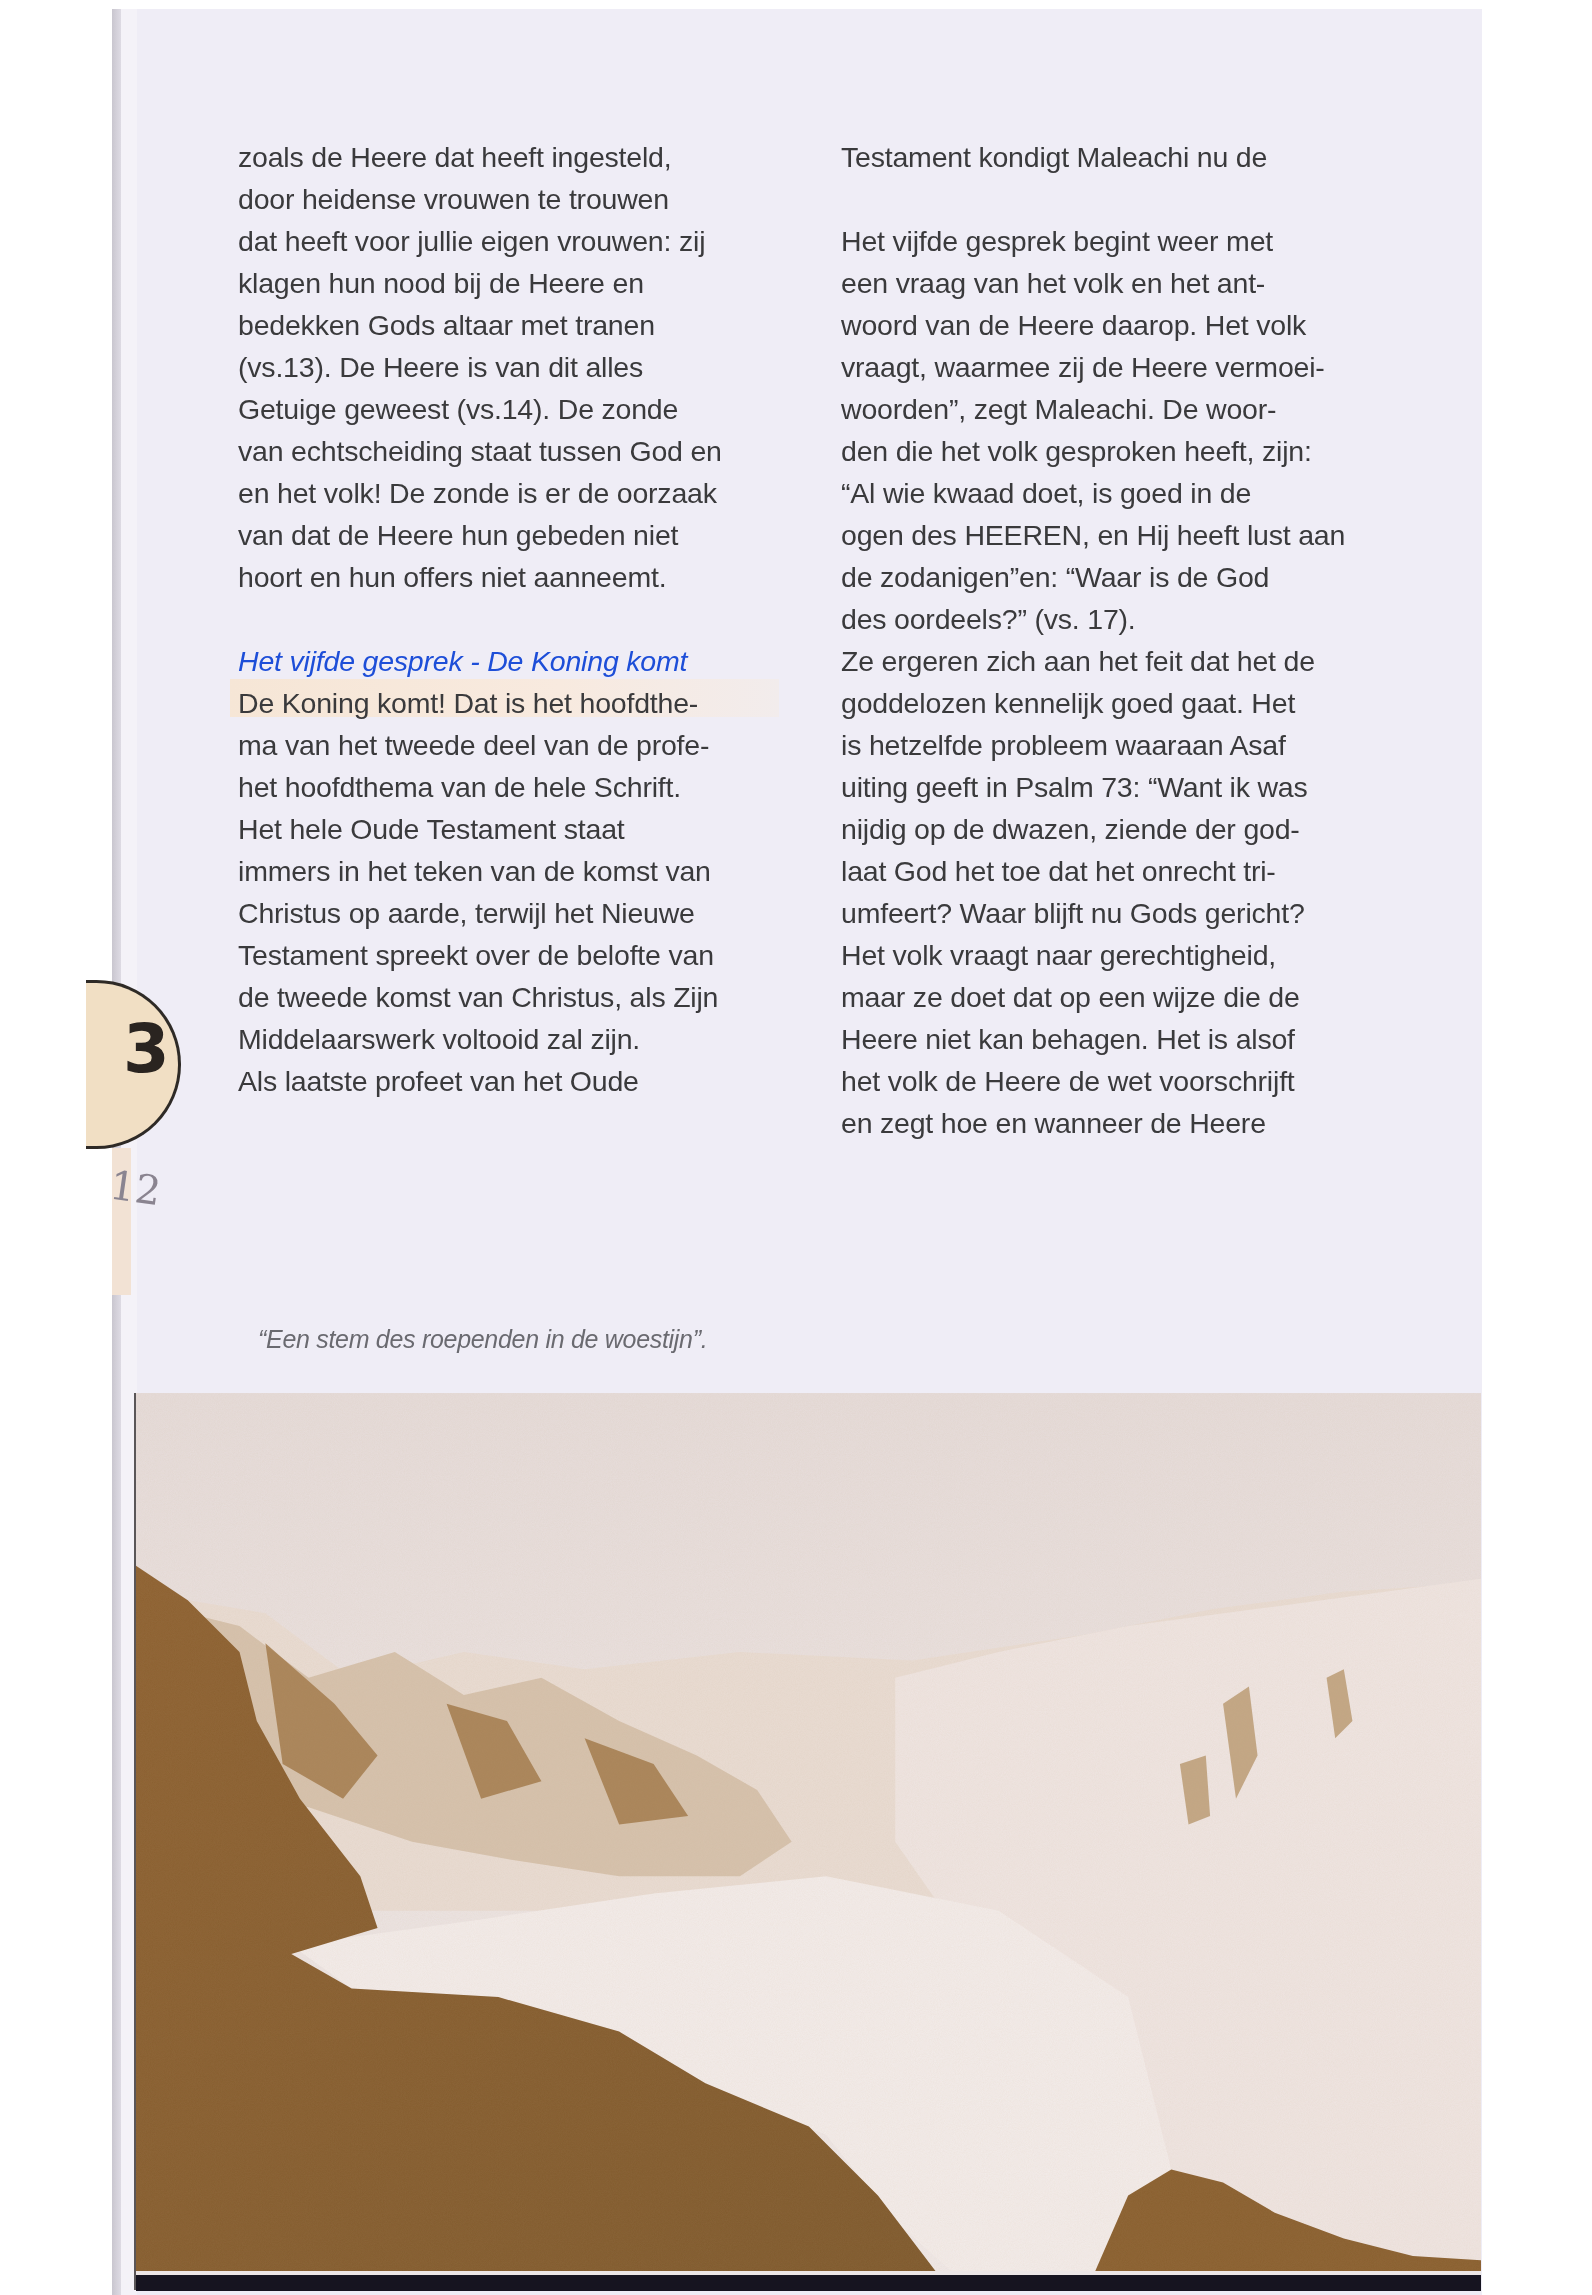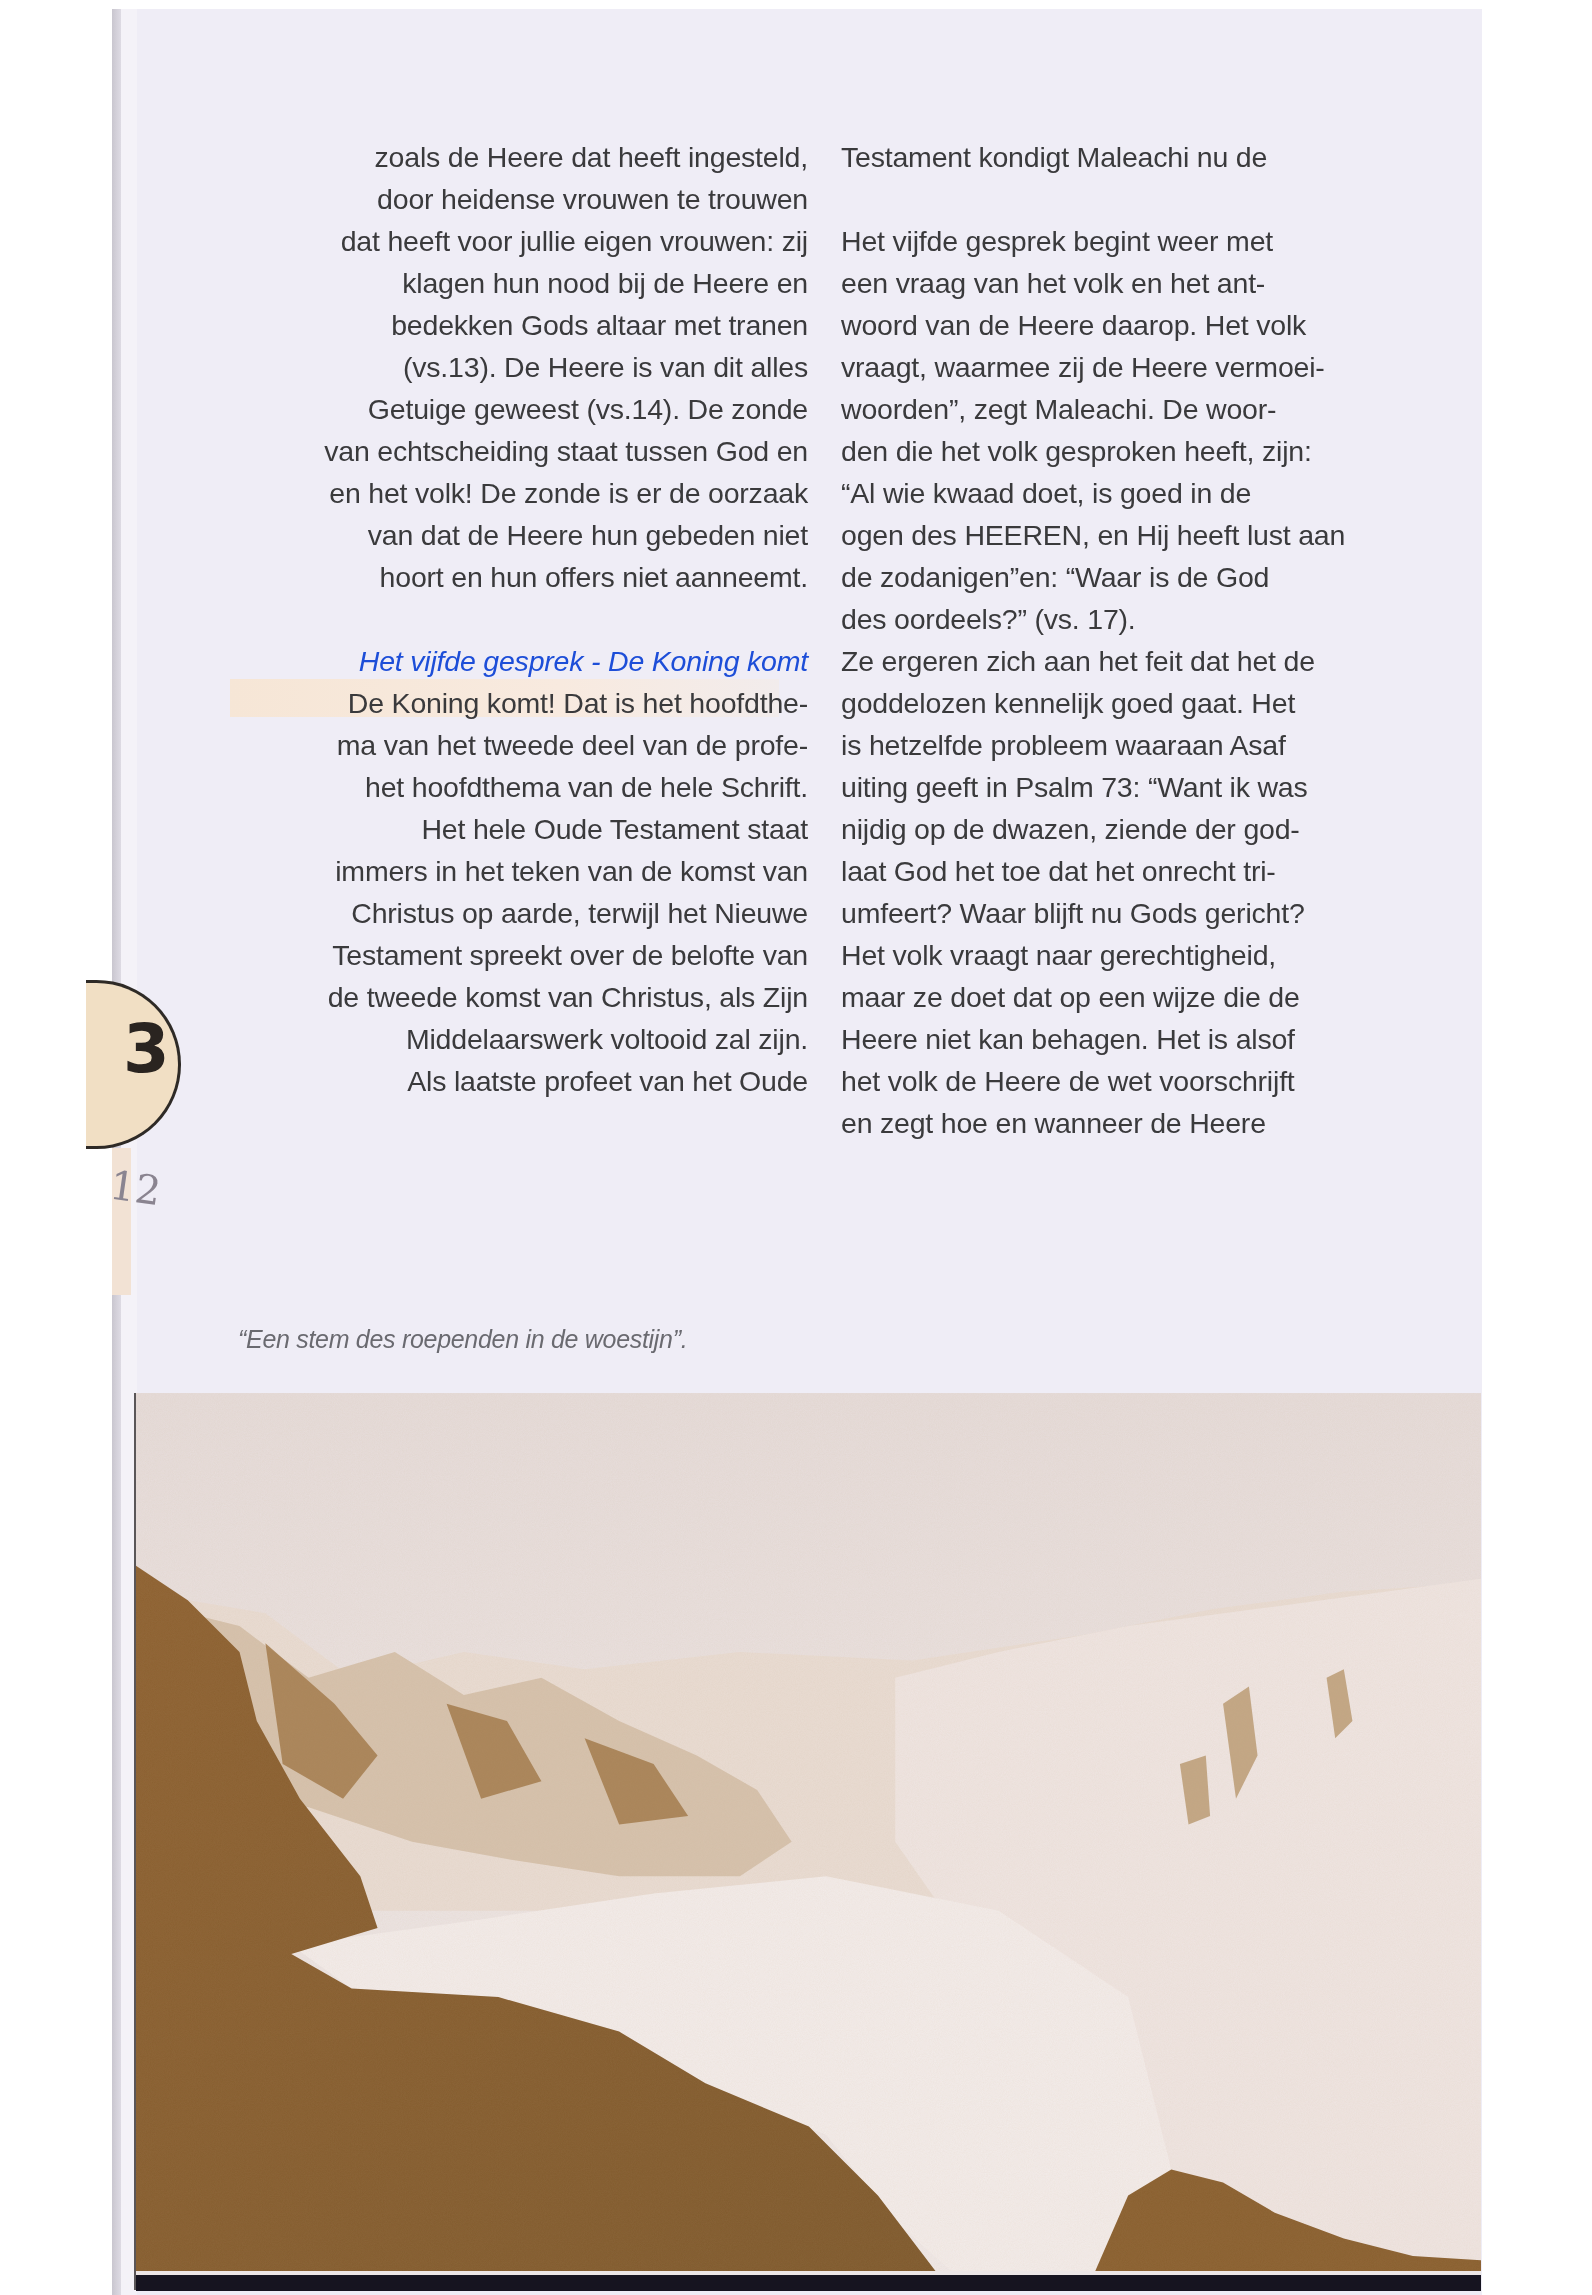"zoals de Heere dat heeft" .col-left { text-align: right -> none }
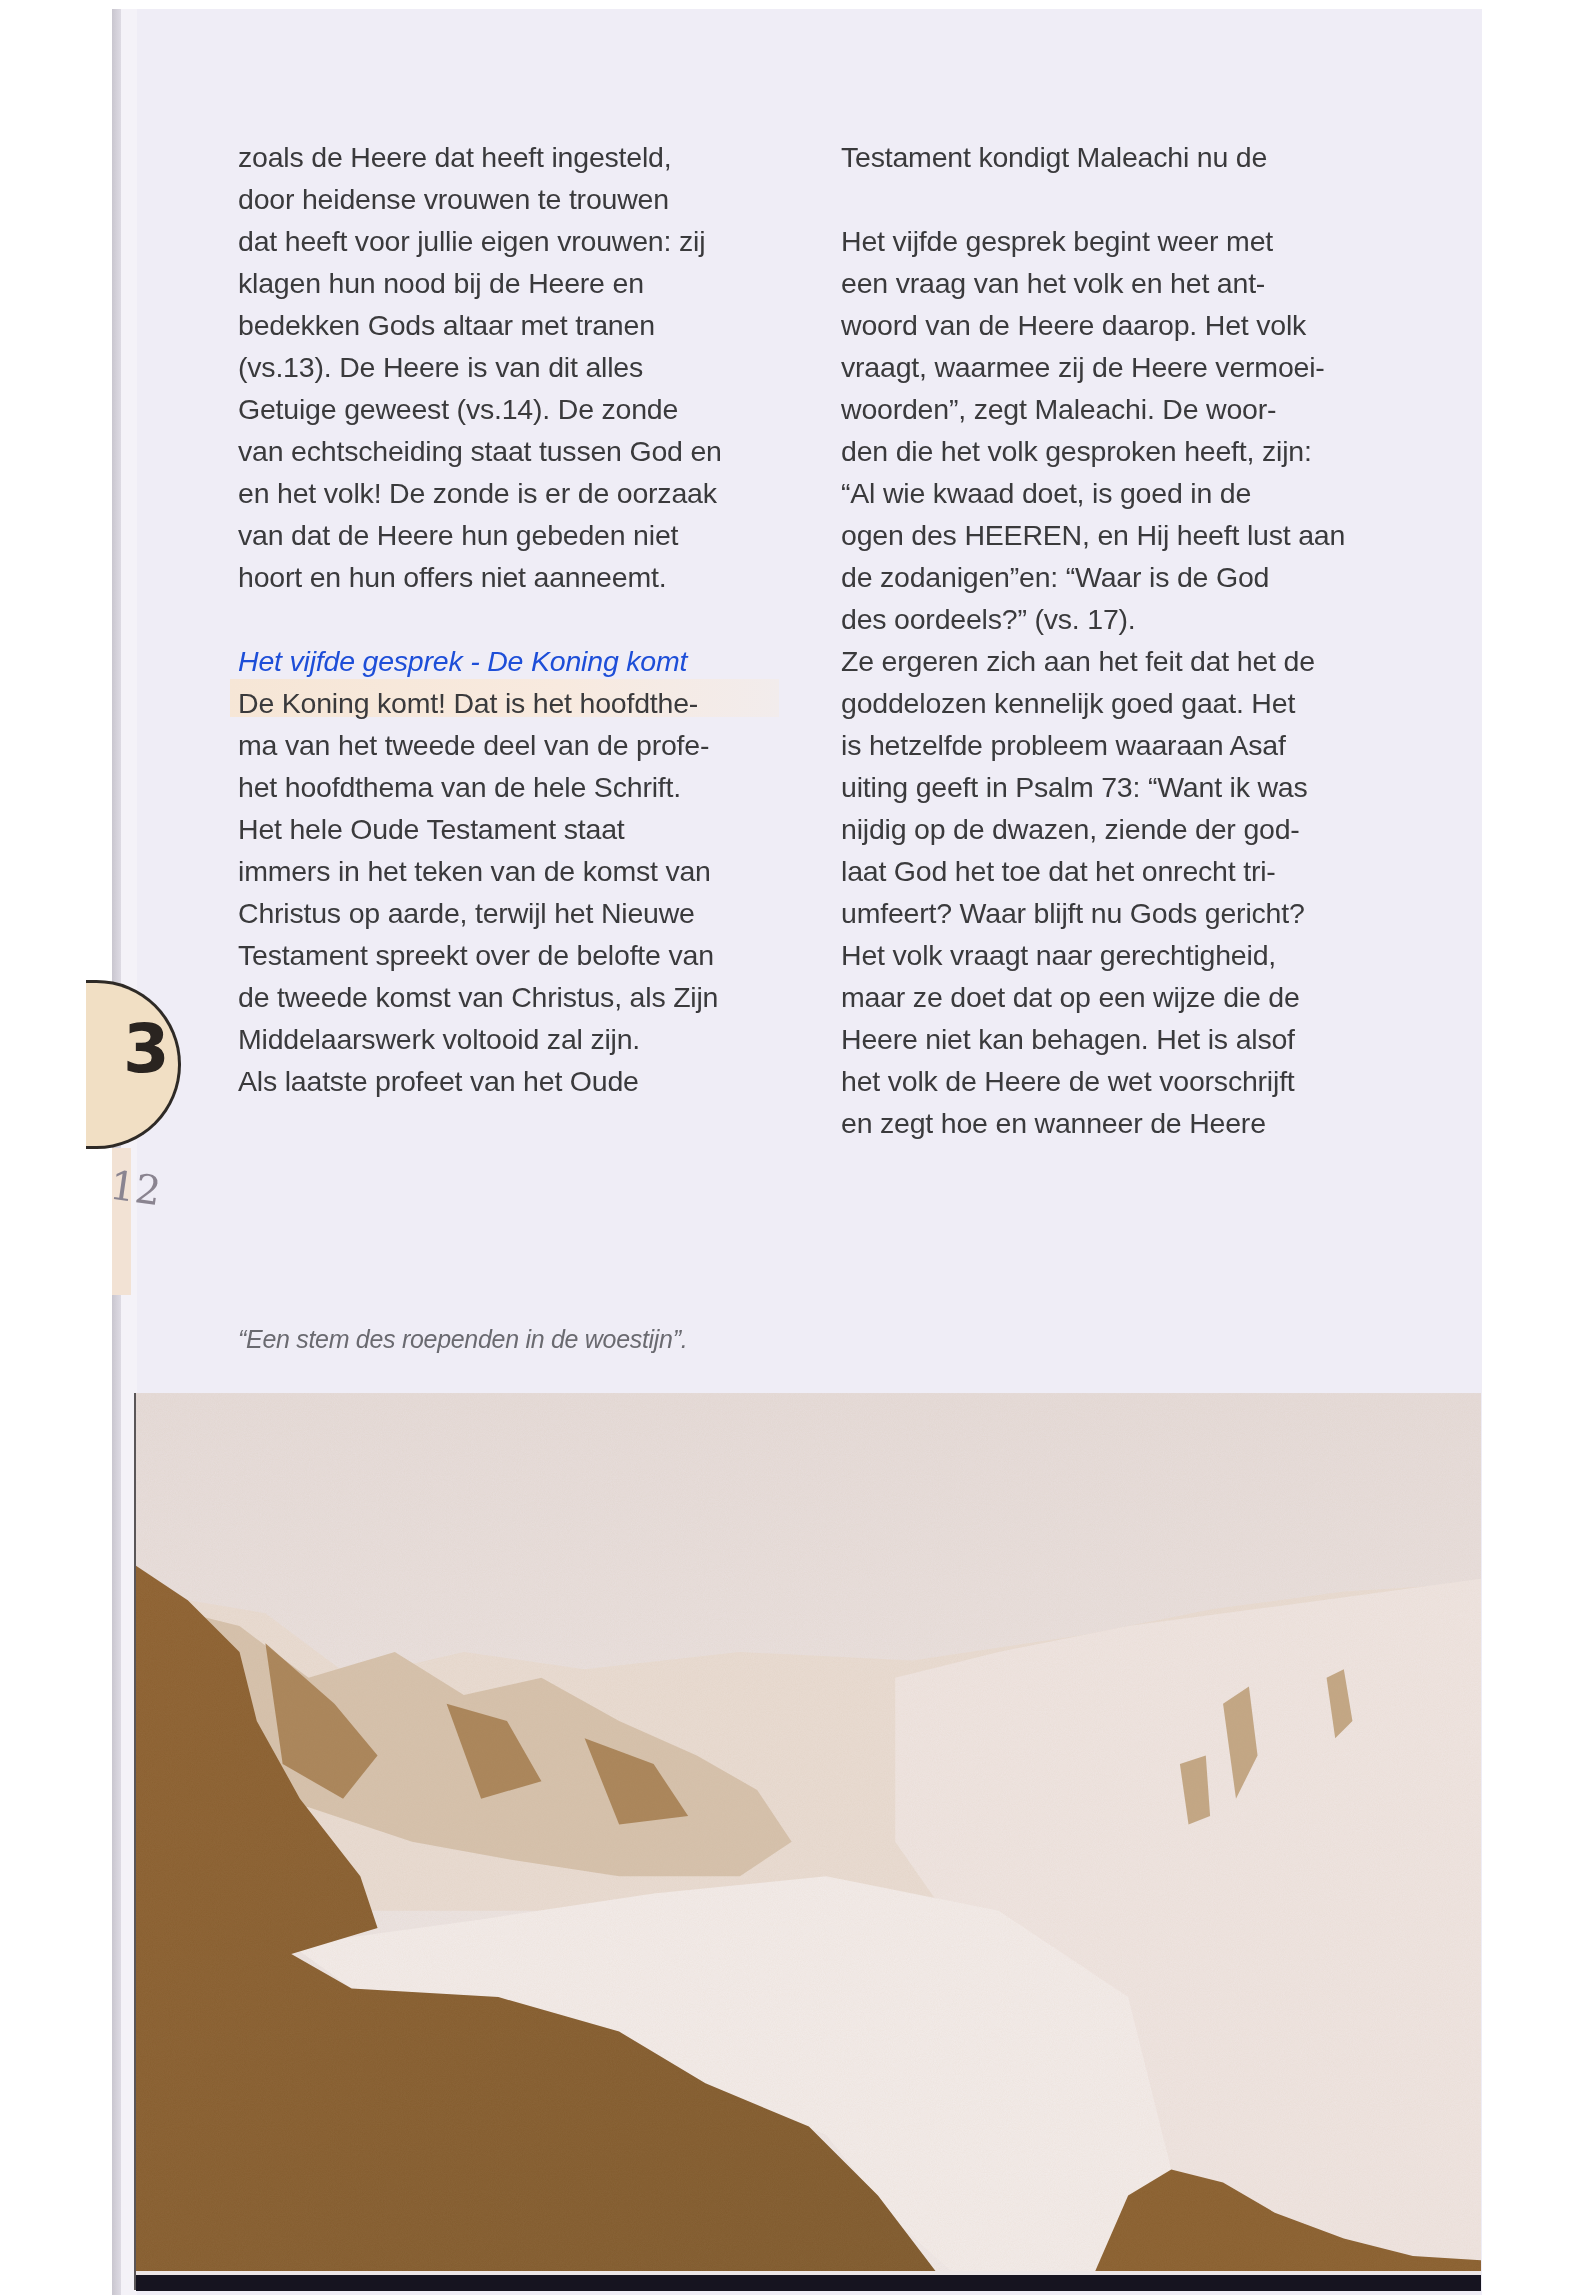"“Een stem des roependen in" .caption { left: 238px -> 258px }
